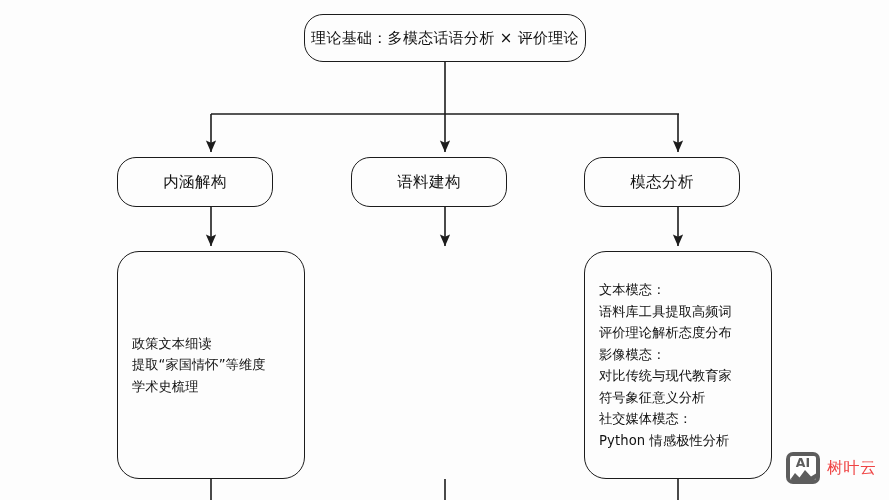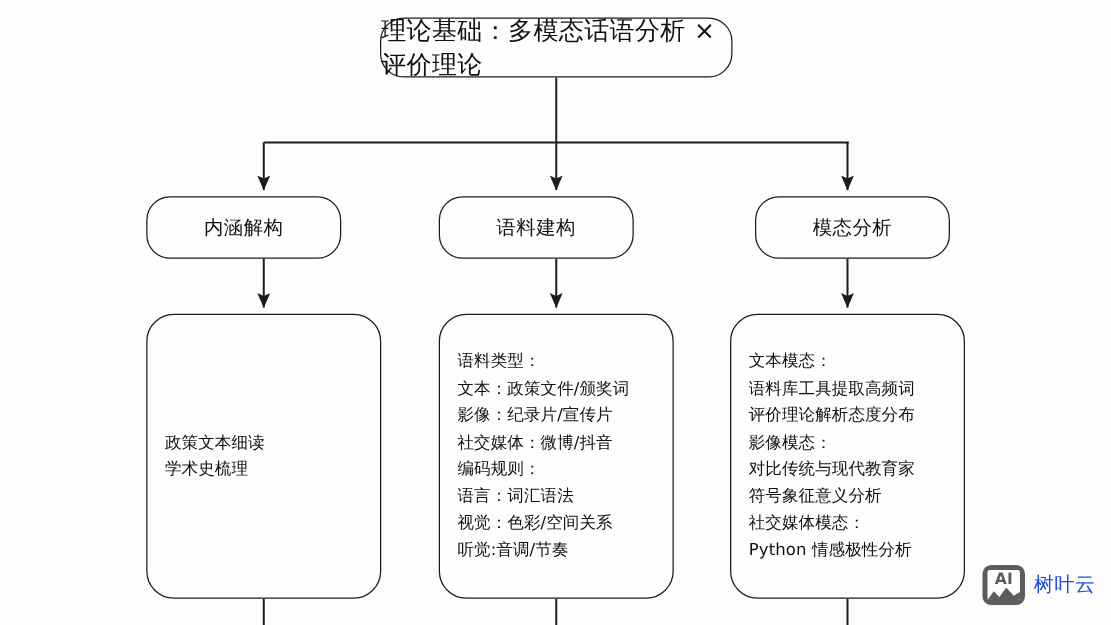"理论基础：多模态话语分析 × 评价理论" .node.root { font-size: 20px -> 15px }
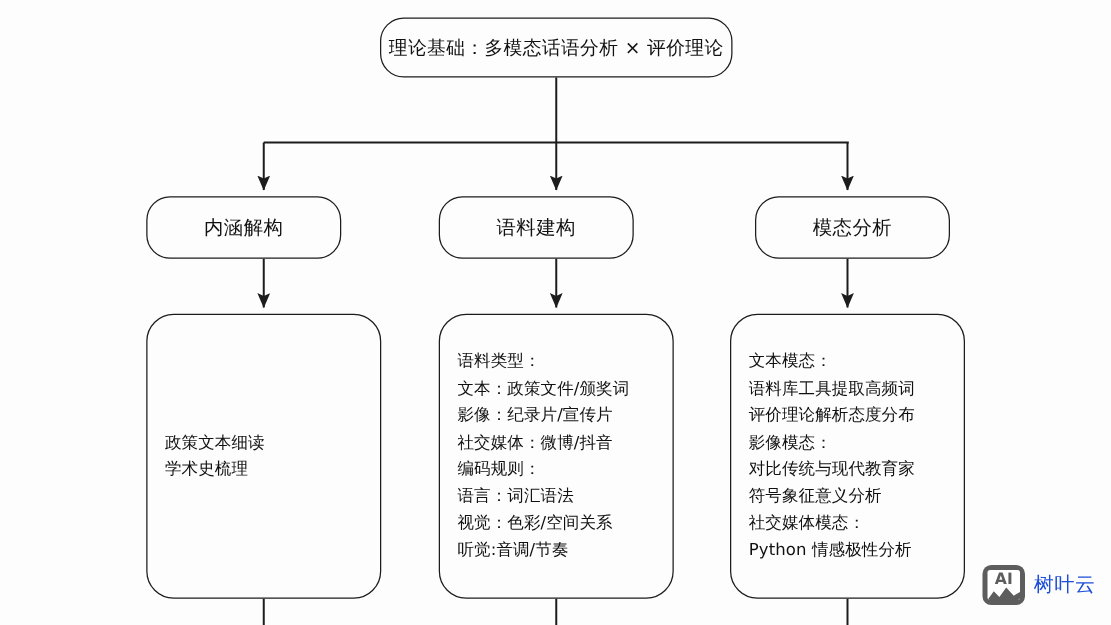"模态分析" .node.stage.s2 { left: 604px -> 584px }
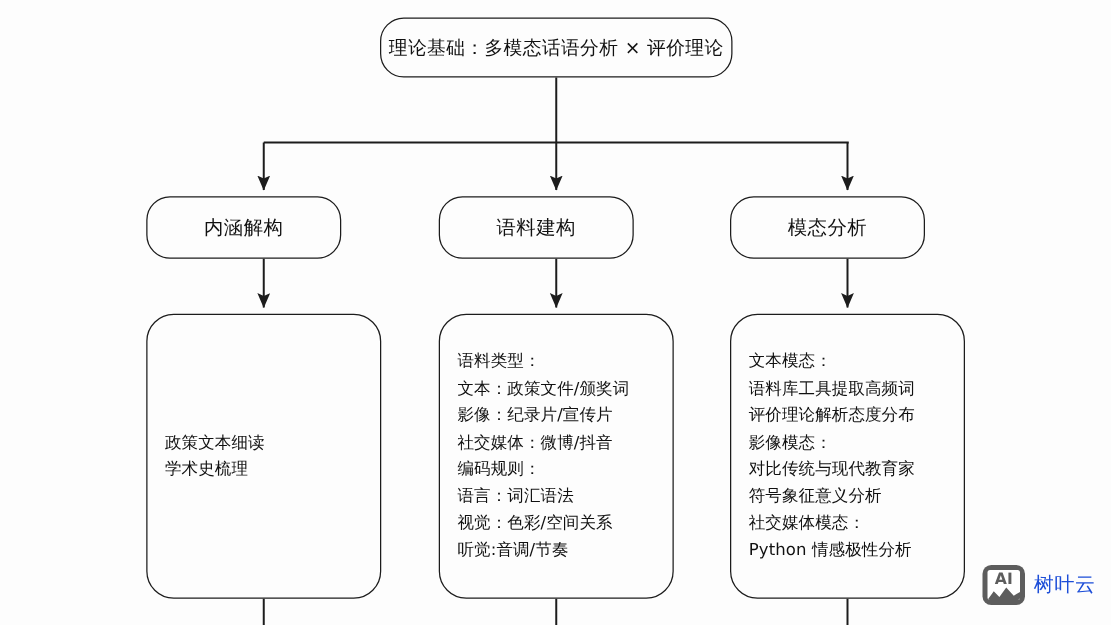"语料类型：" div.node { html: <div> <div> <div>语料类型：</div> <div>文本：政策文件/颁奖词</div> <div>影像：纪录片/宣传片</div> <div>社交媒体：微博/抖音</div> <div>编码规则：</div> <div>语言：词汇语法</div> <div>视觉：色彩/空间关系</div> <div>听觉:音调/节奏</div> </div> </div> -> none }
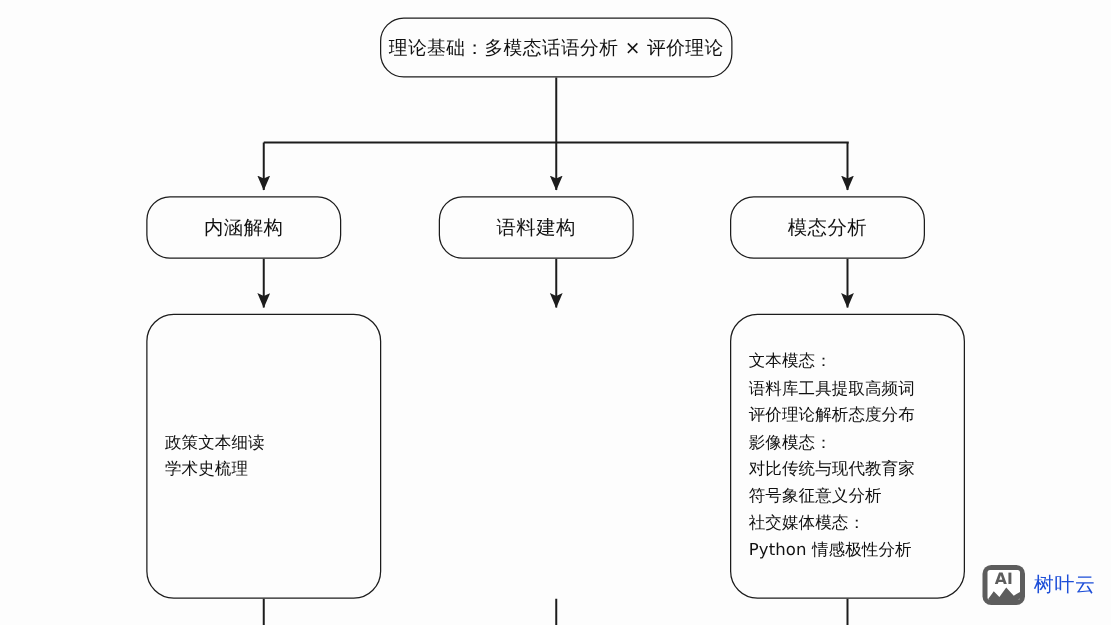"提取“家国情怀”等维度" div.line { html: none -> <div>提取“家国情怀”等维度</div> }
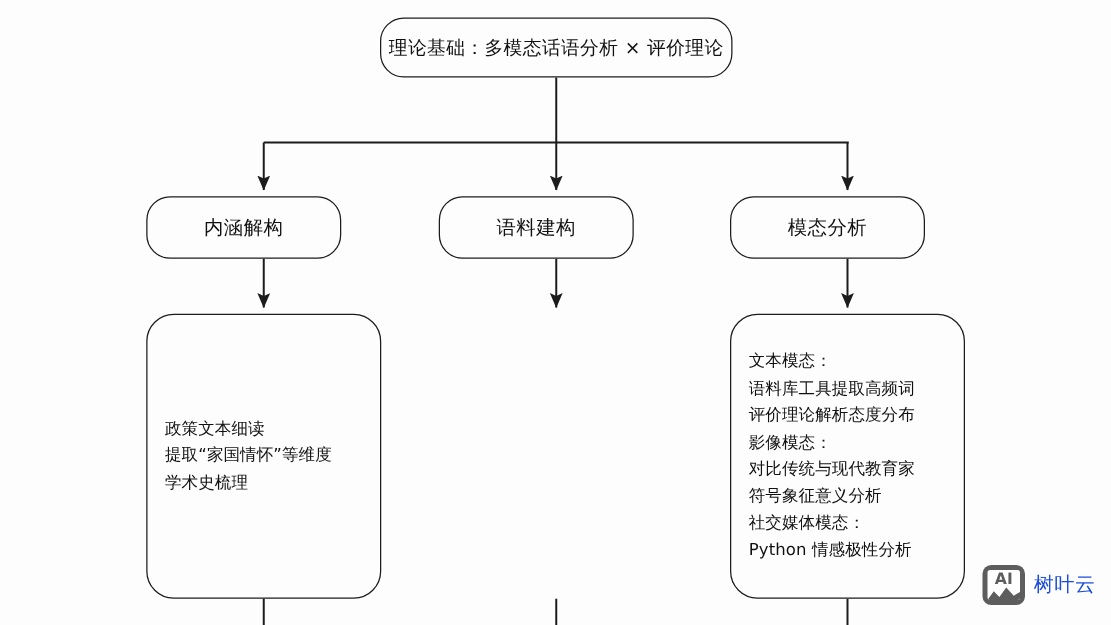"树叶云" #watermark .wm-text { color: #1d4ed8 -> #ef4444 }
